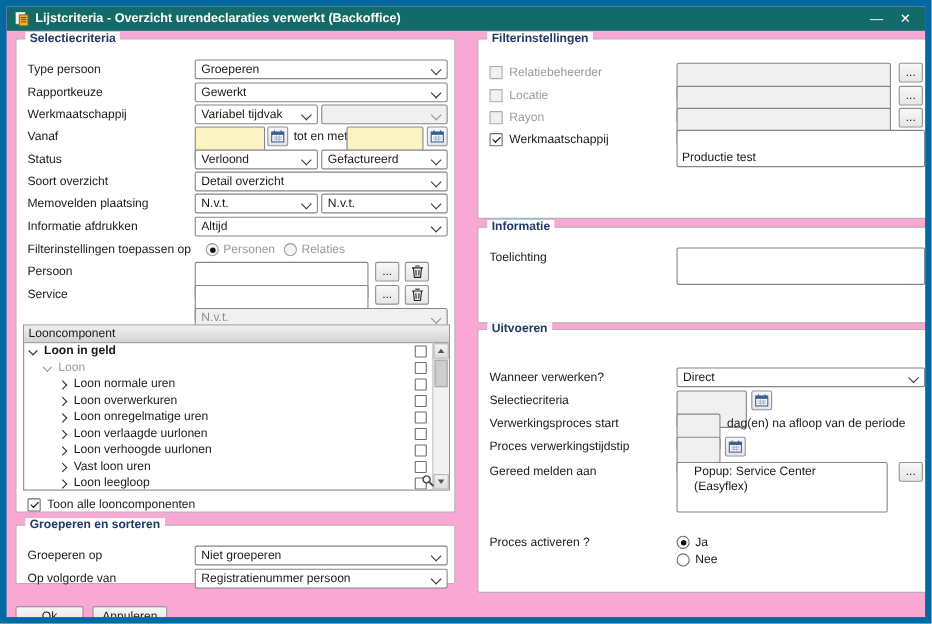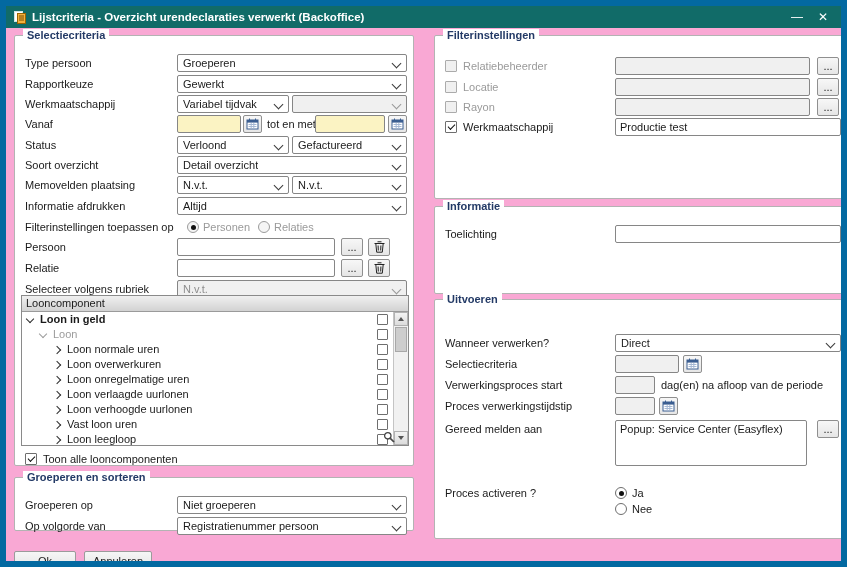"Productie test" .inp { padding: 0 4px -> 16px 4px }
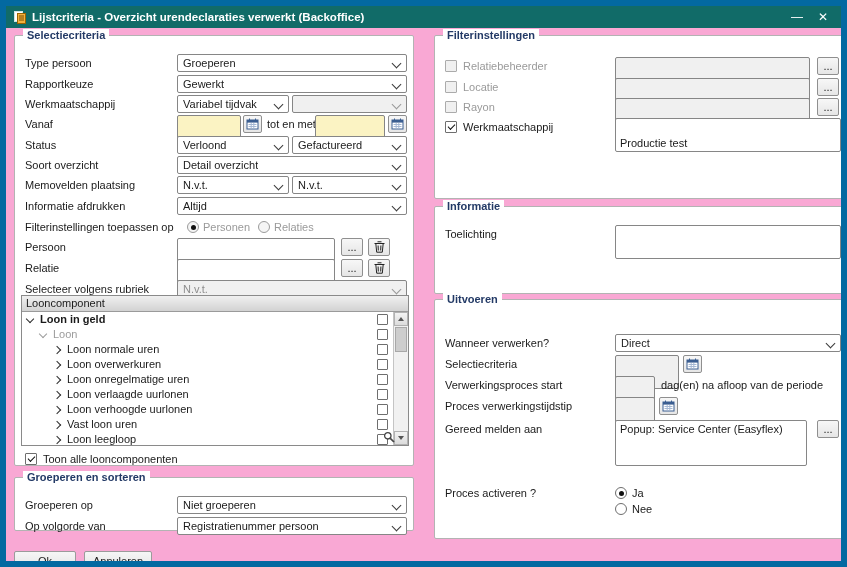"Relatie" span.lbl { text: Relatie -> Service }
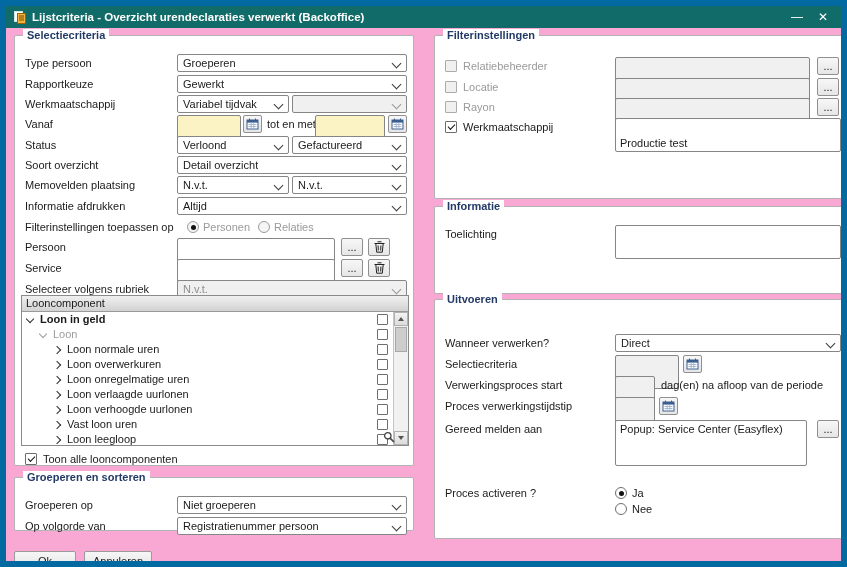"Selecteer volgens rubriek" span.lbl { html: <span>Selecteer volgens rubriek</span> -> none }
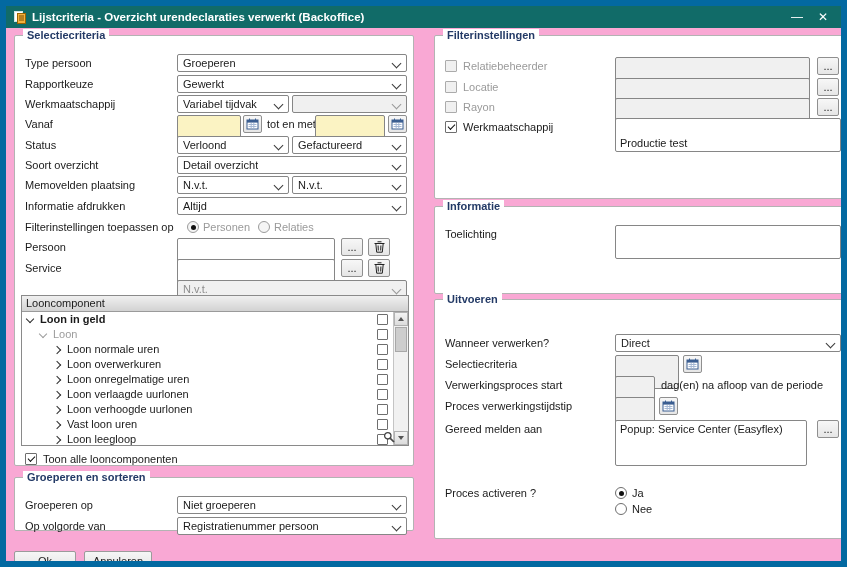"Popup: Service Center (Easyflex)" .multi { padding: 2px 4px -> 2px 15px }
